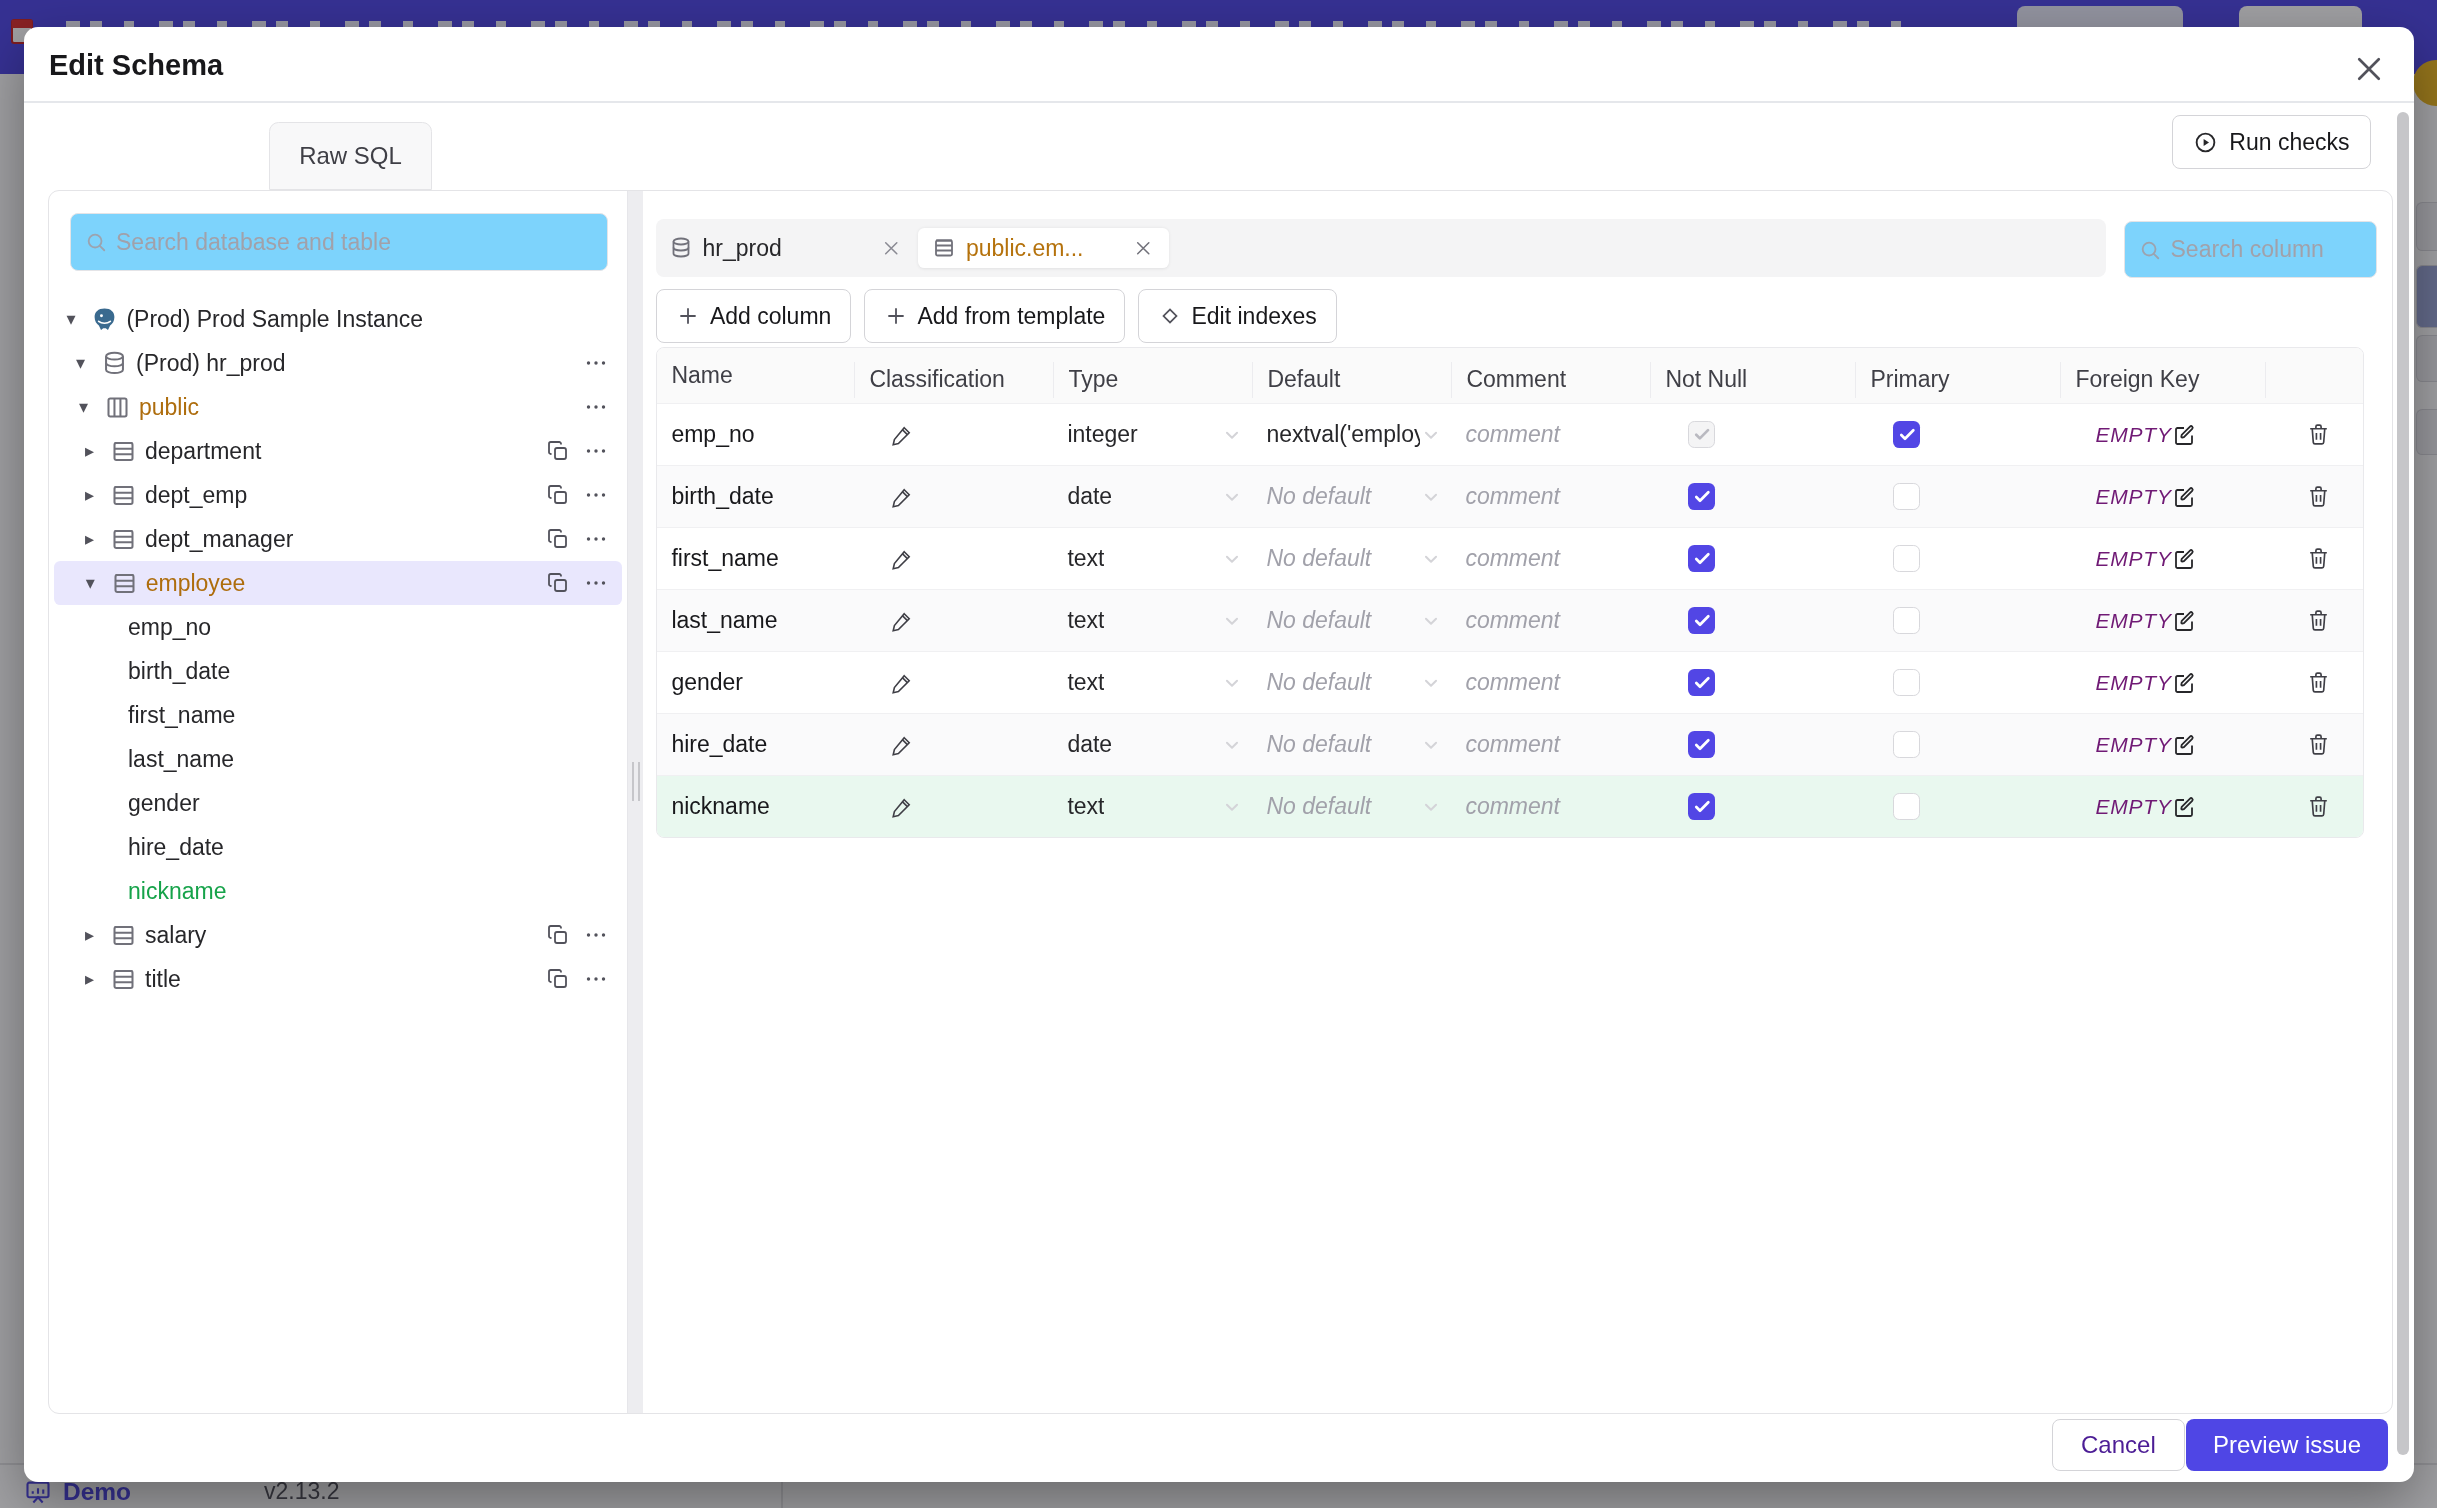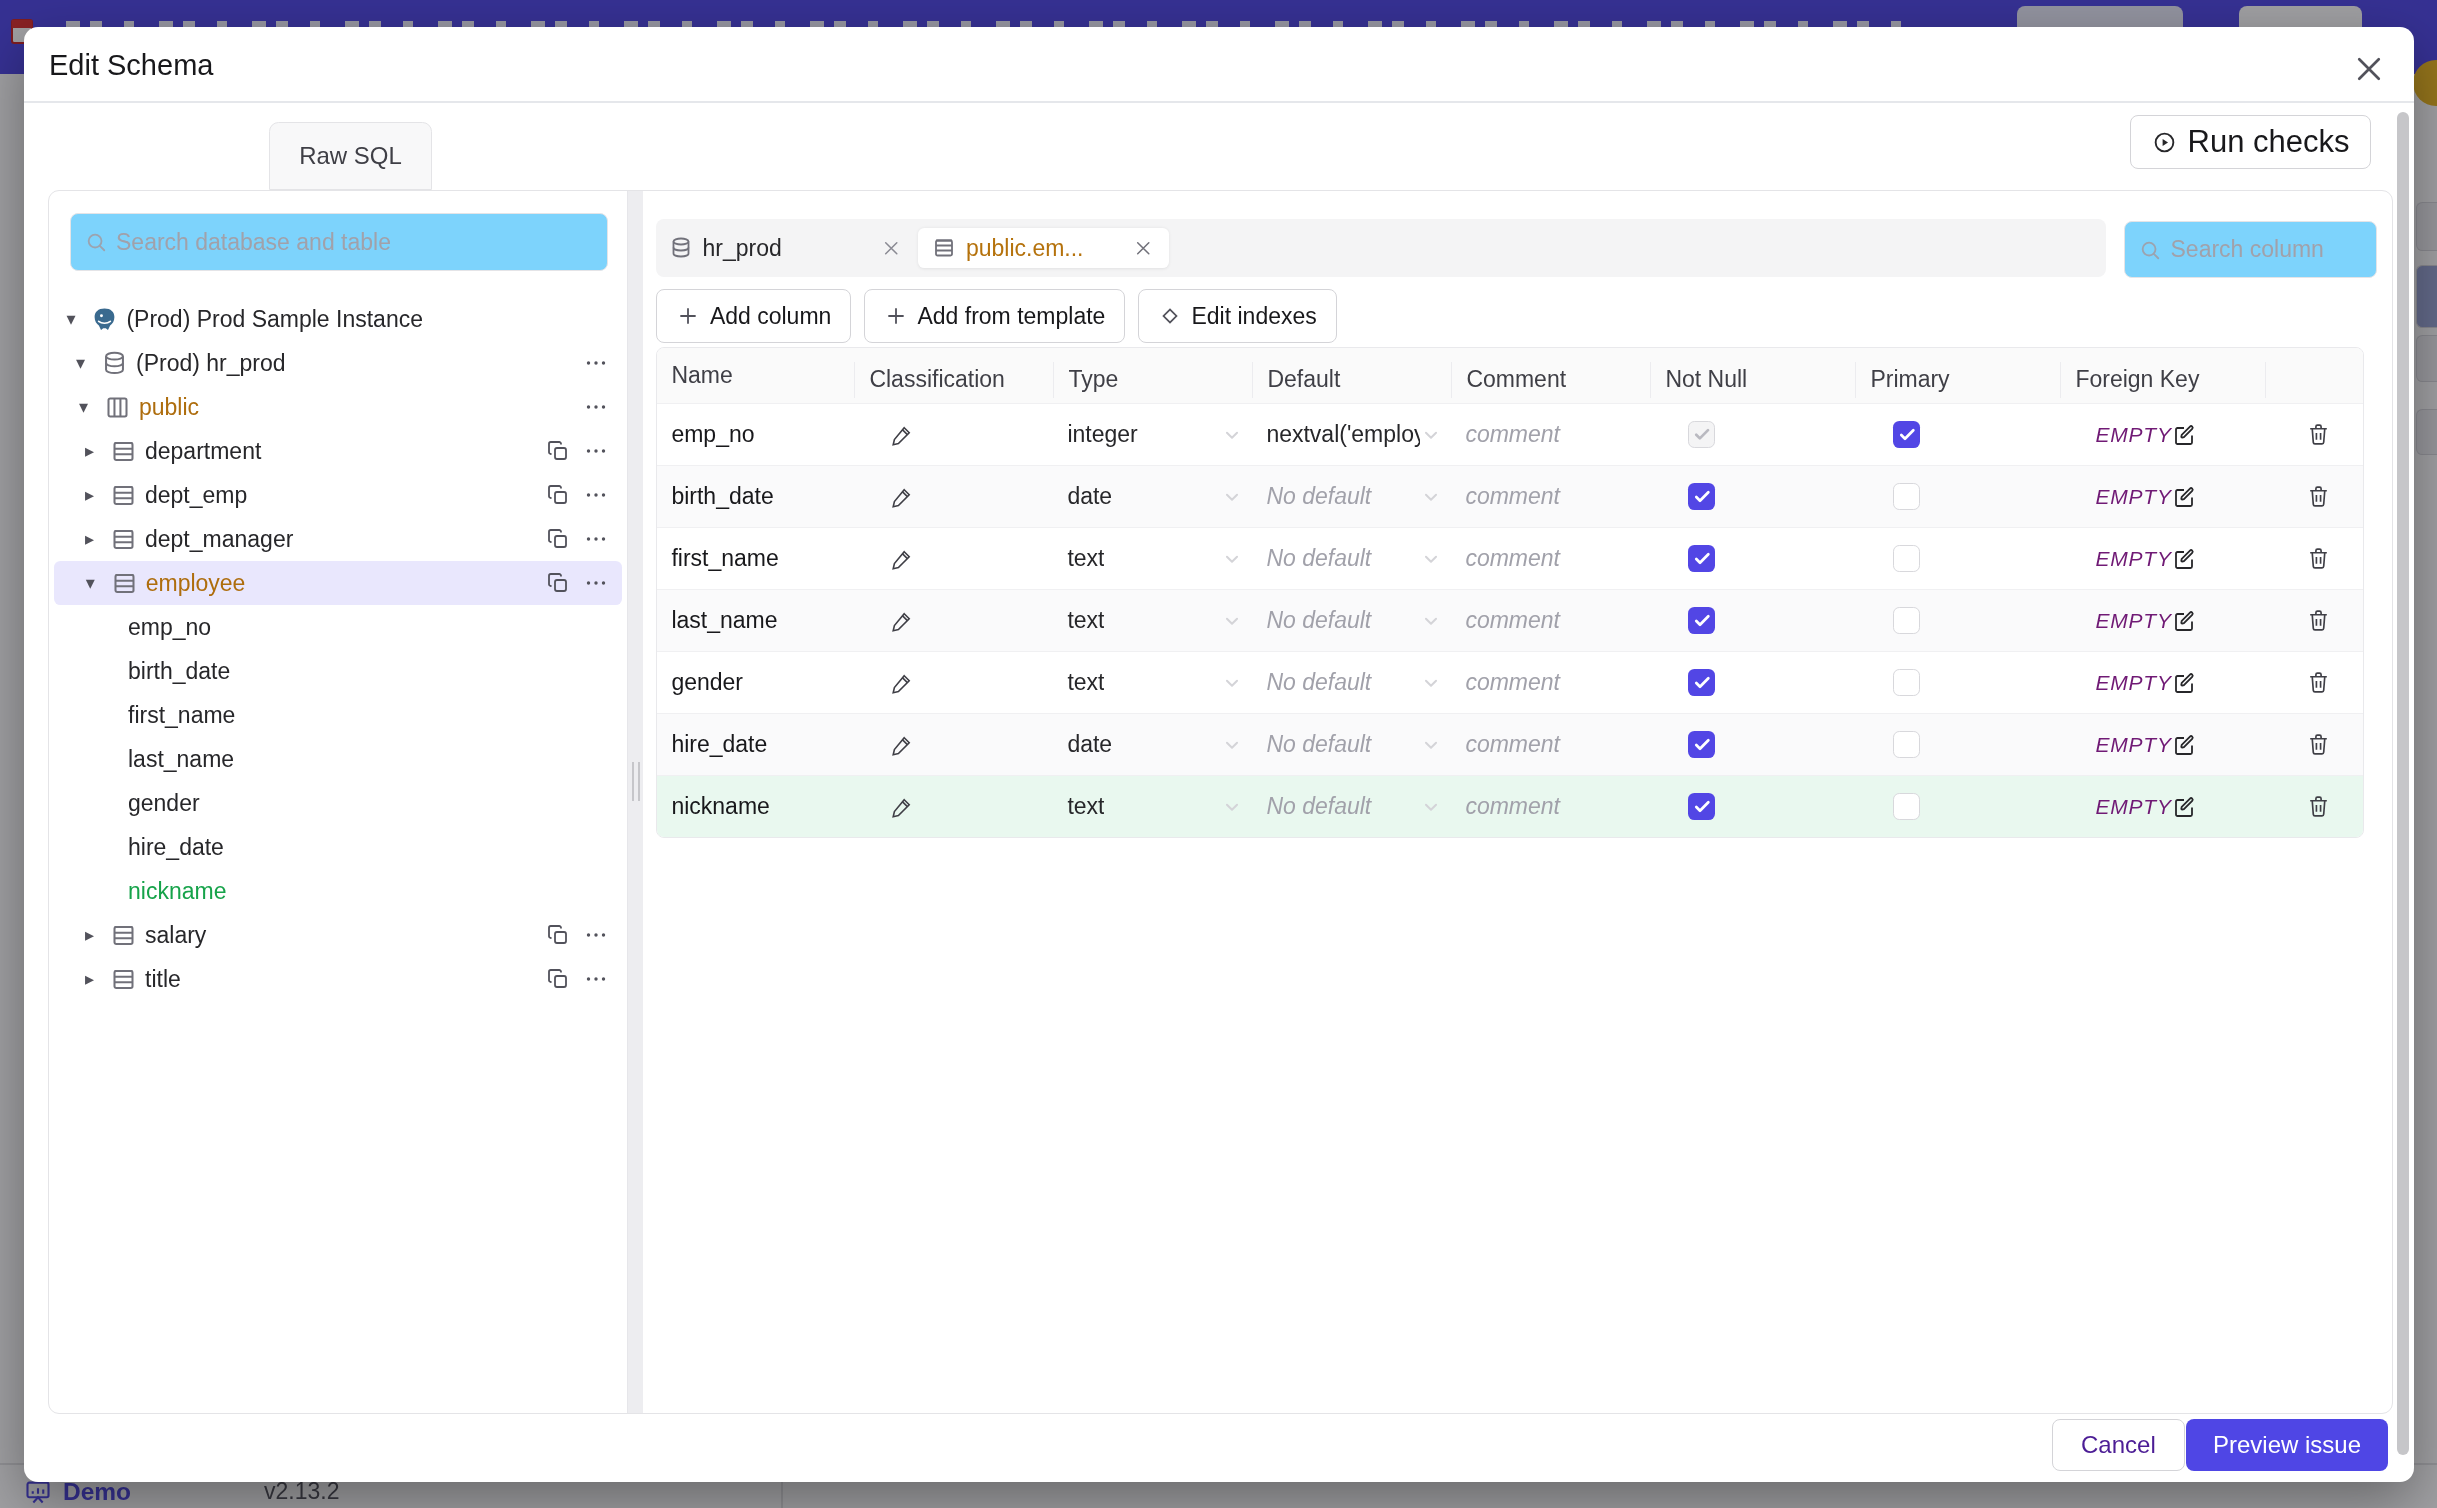"Edit Schema" .m-title { font-weight: 400 -> 700 }
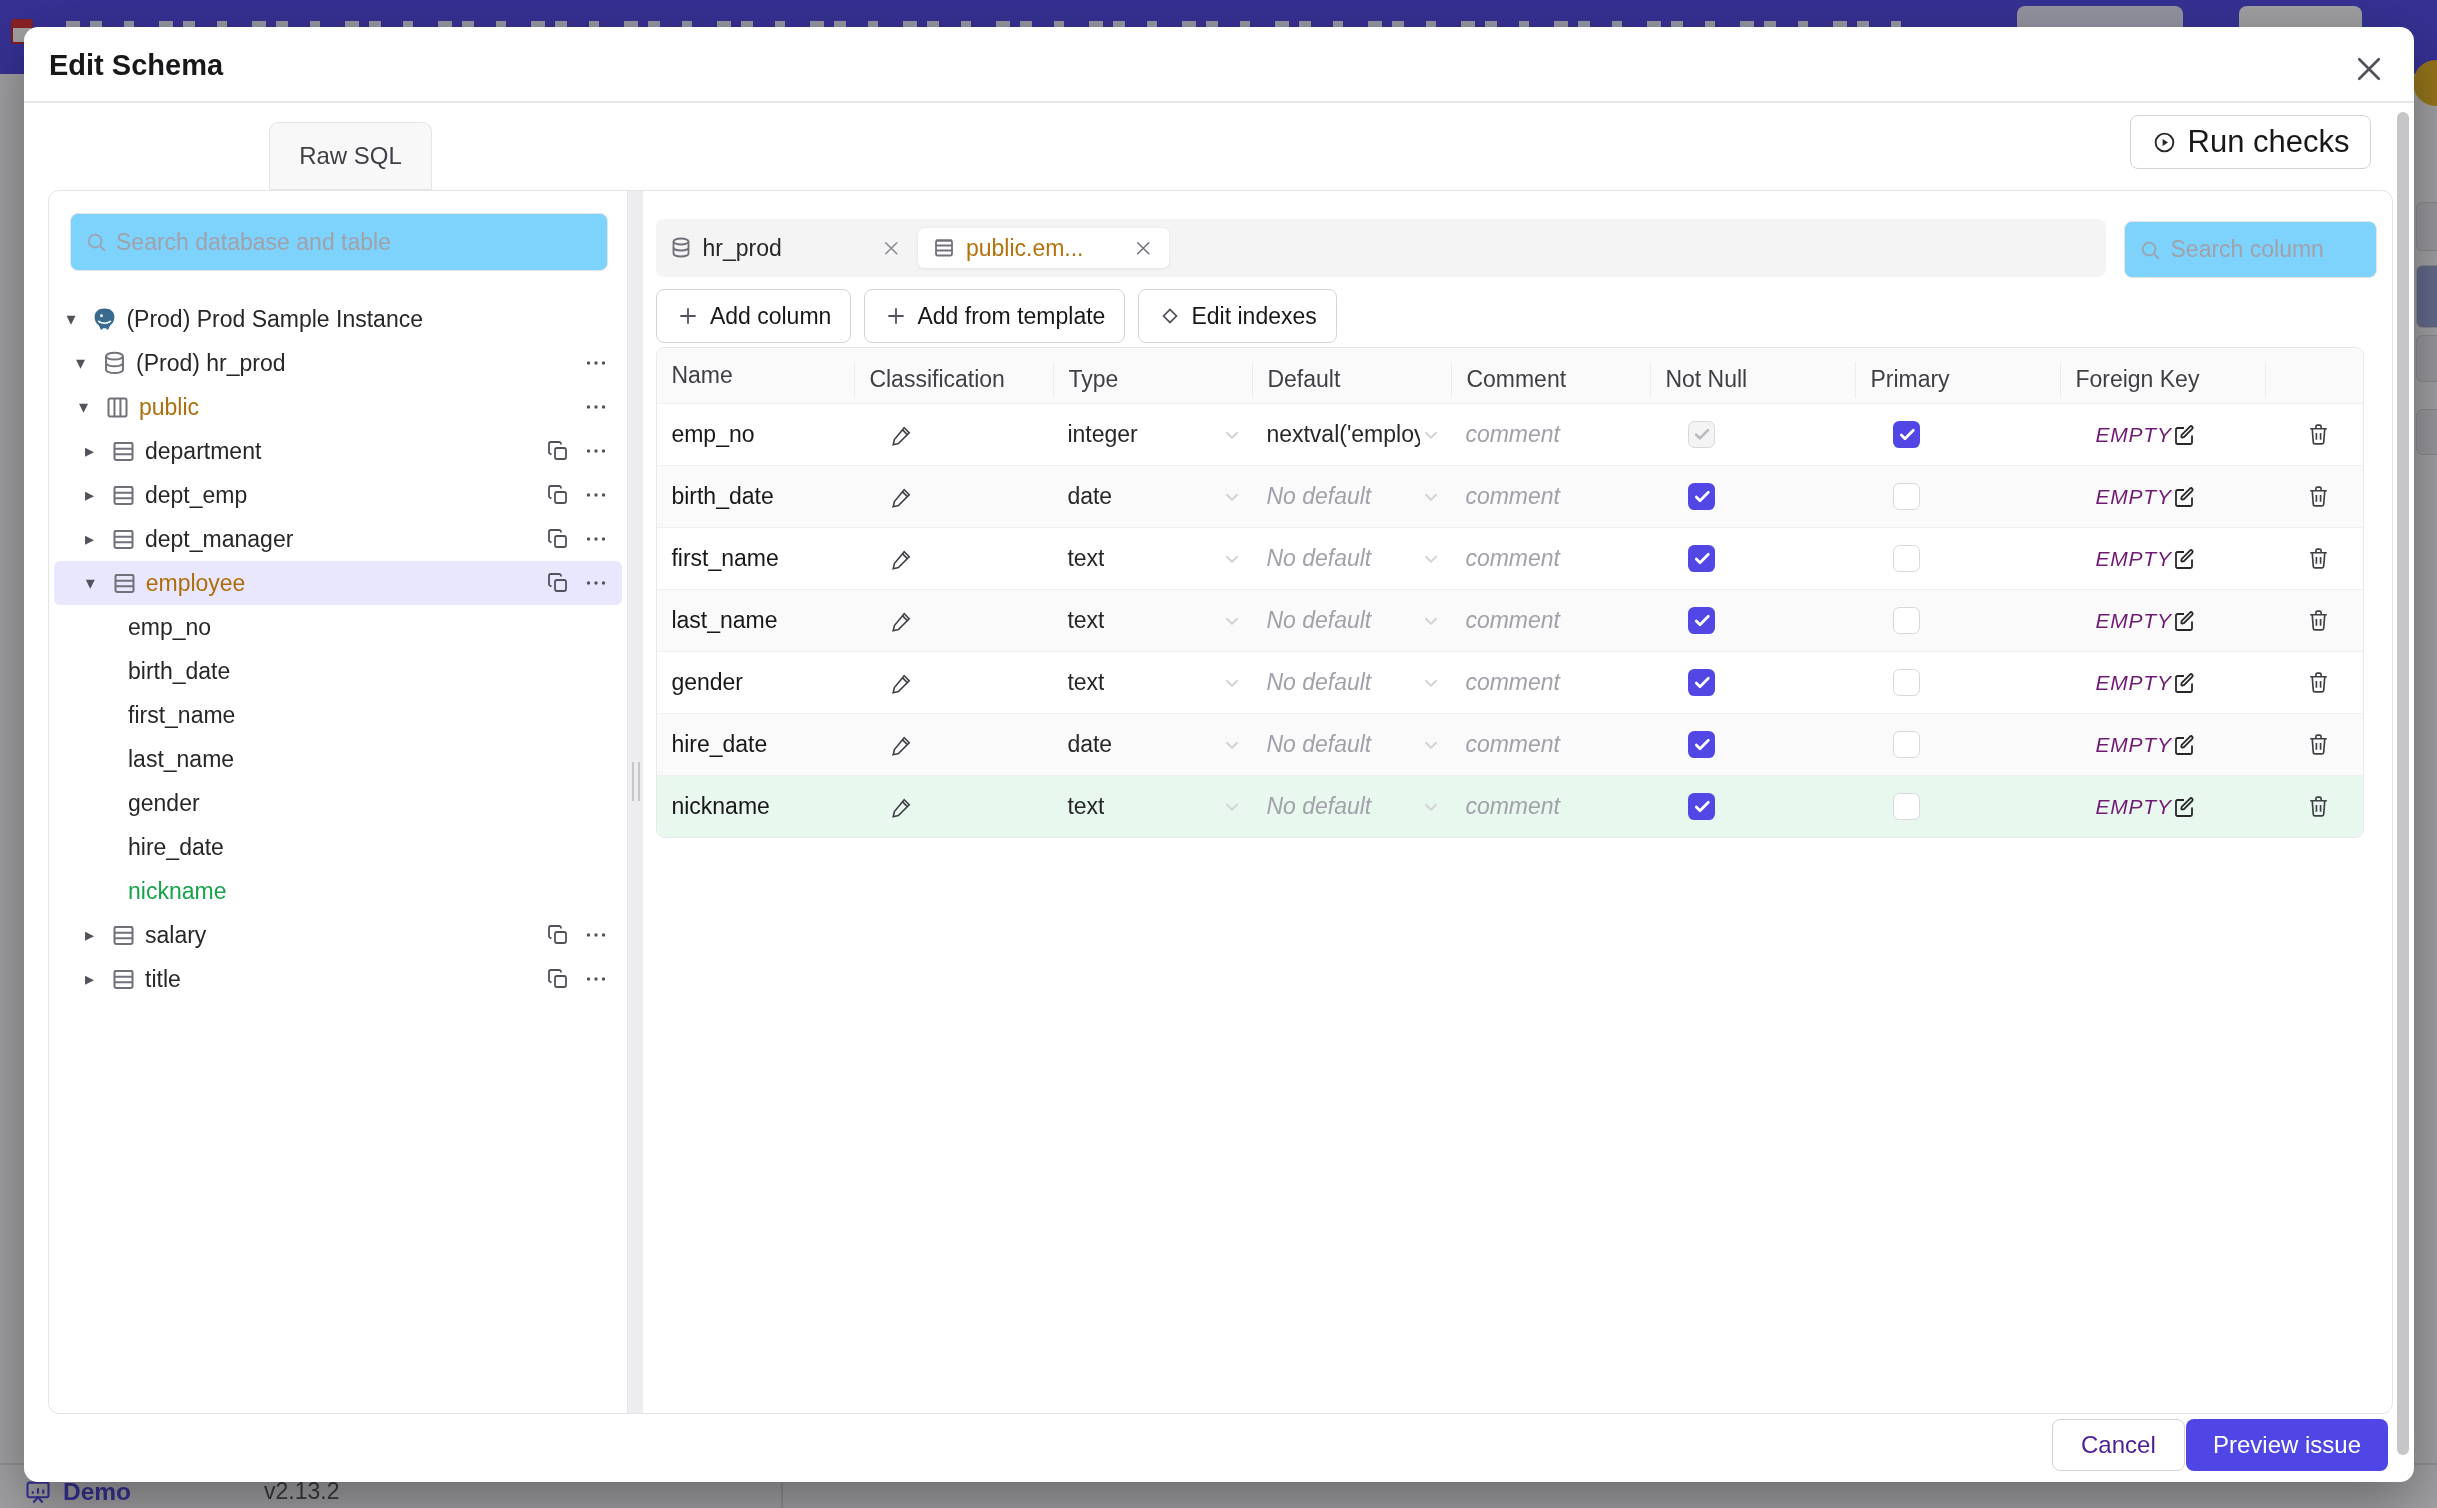"Run checks" .m-runchecks { font-size: 31px -> 23px }
